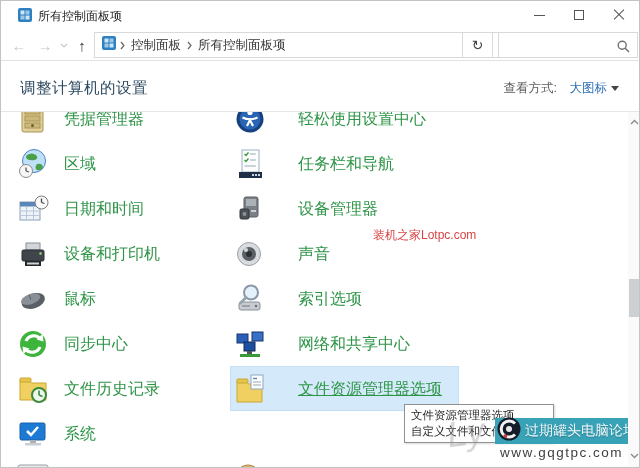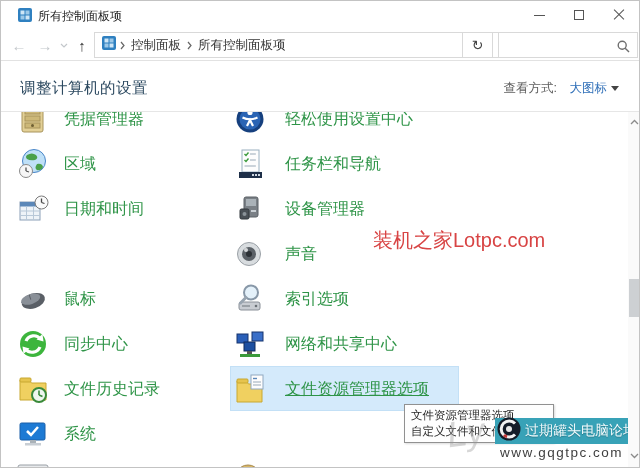"轻松使用设置中心" .item.c2 .lbl { margin-left: 19px -> 32px }
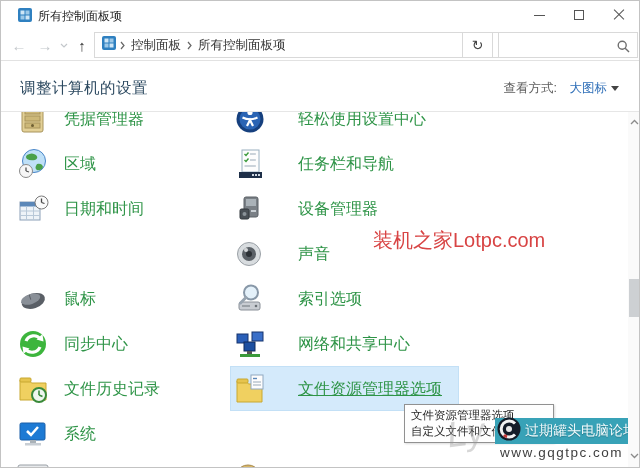"装机之家Lotpc.com" .wm-red { font-size: 20px -> 12px }
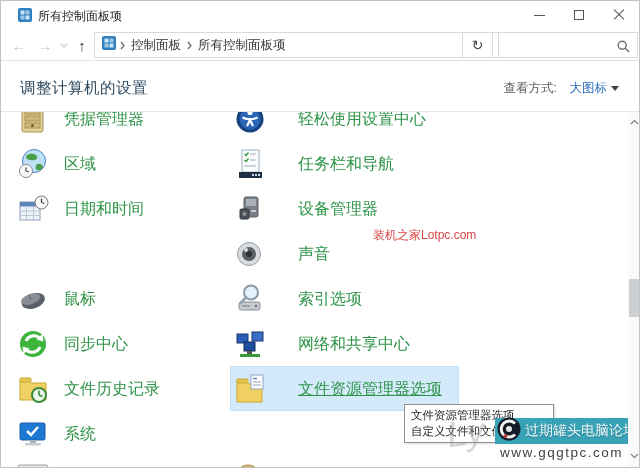"设备和打印机" div.item { html: none -> <div> <span> <svg> <rect></rect> <rect></rect> <rect></rect> <rect></rect> <circle></circle> </svg> </span> <span>设备和打印机</span> </div> }
